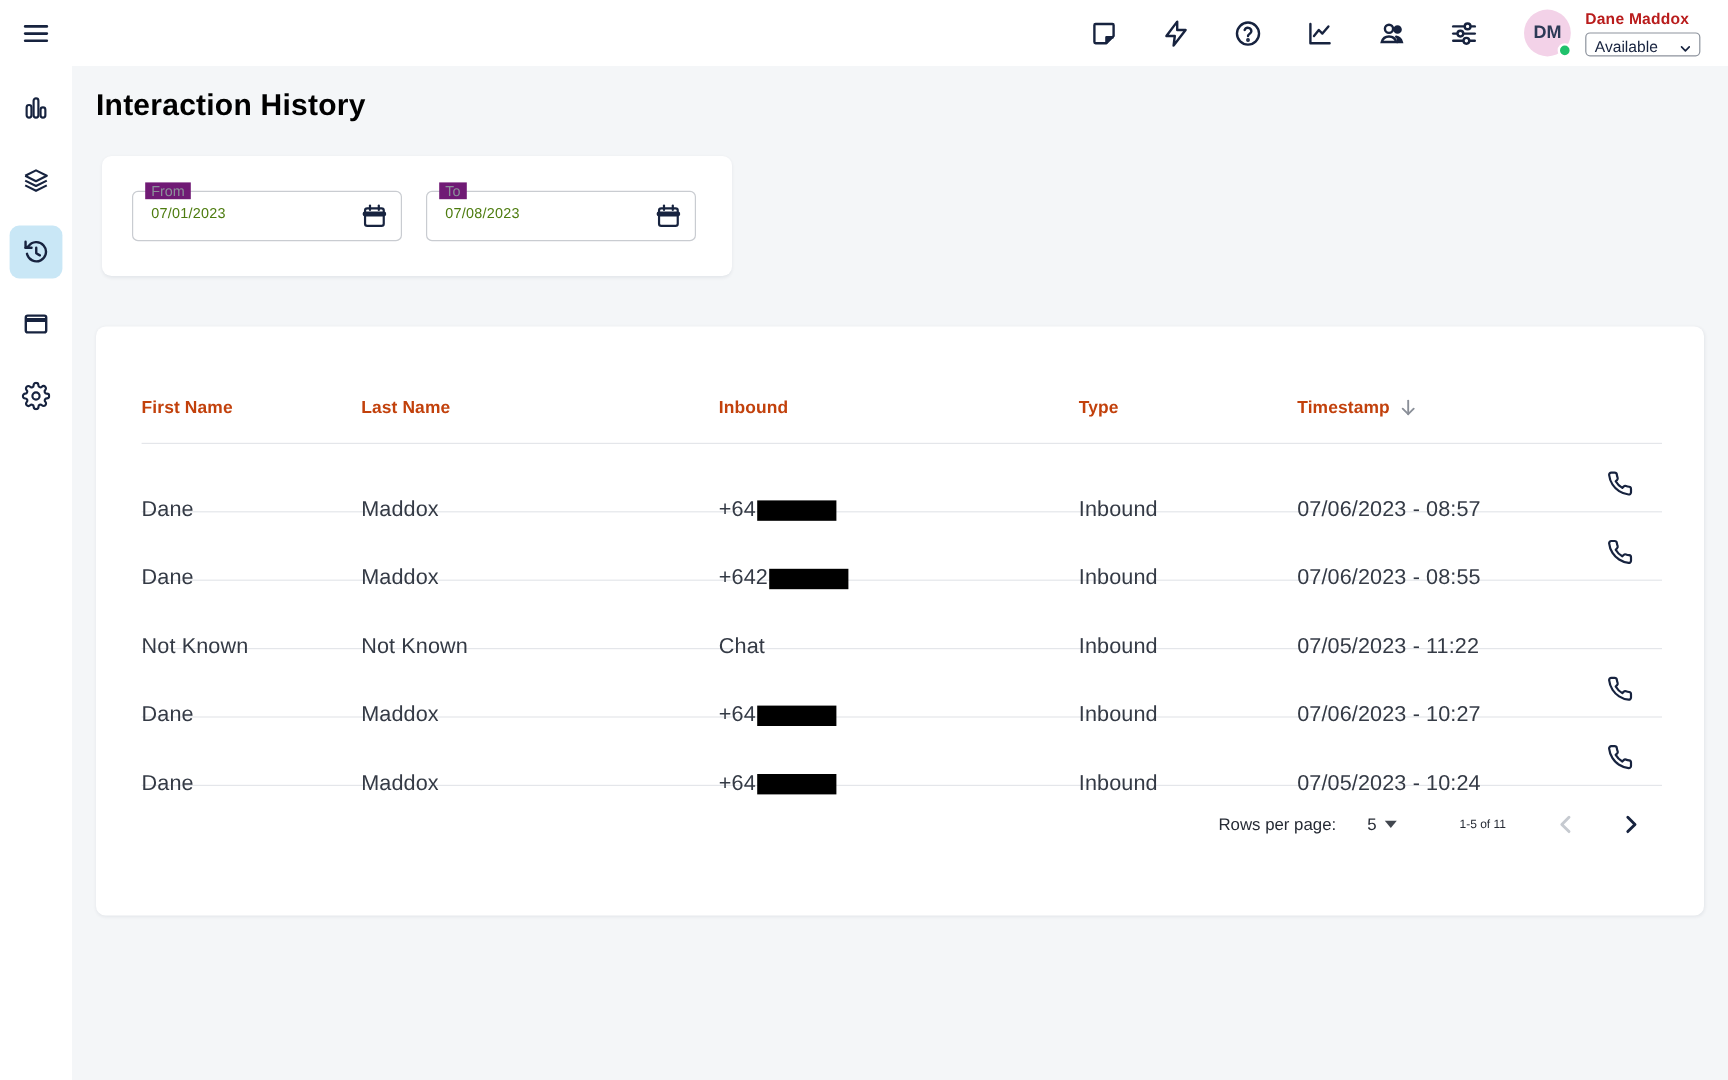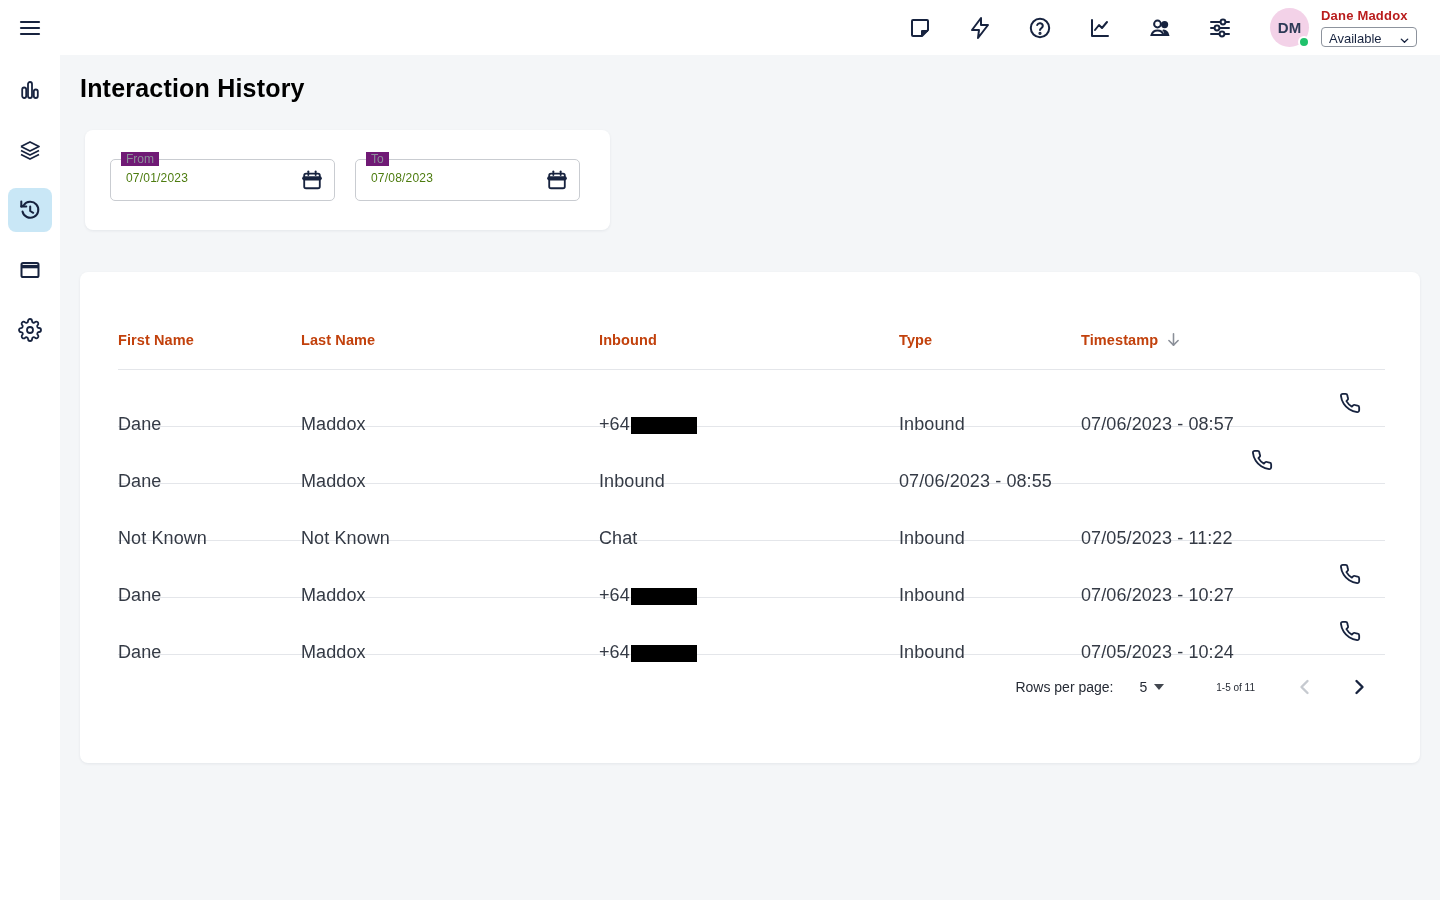"+642" div.td { html: none -> <div><span>+642</span><span></span></div> }
